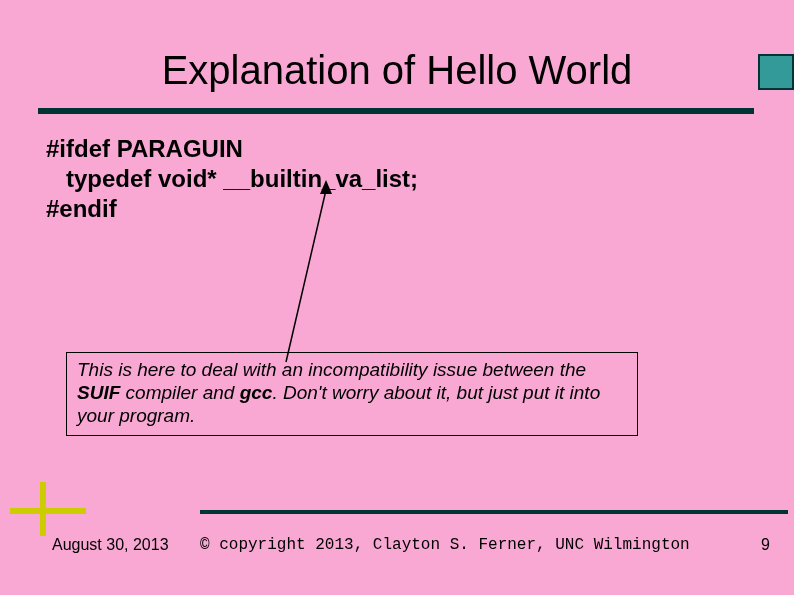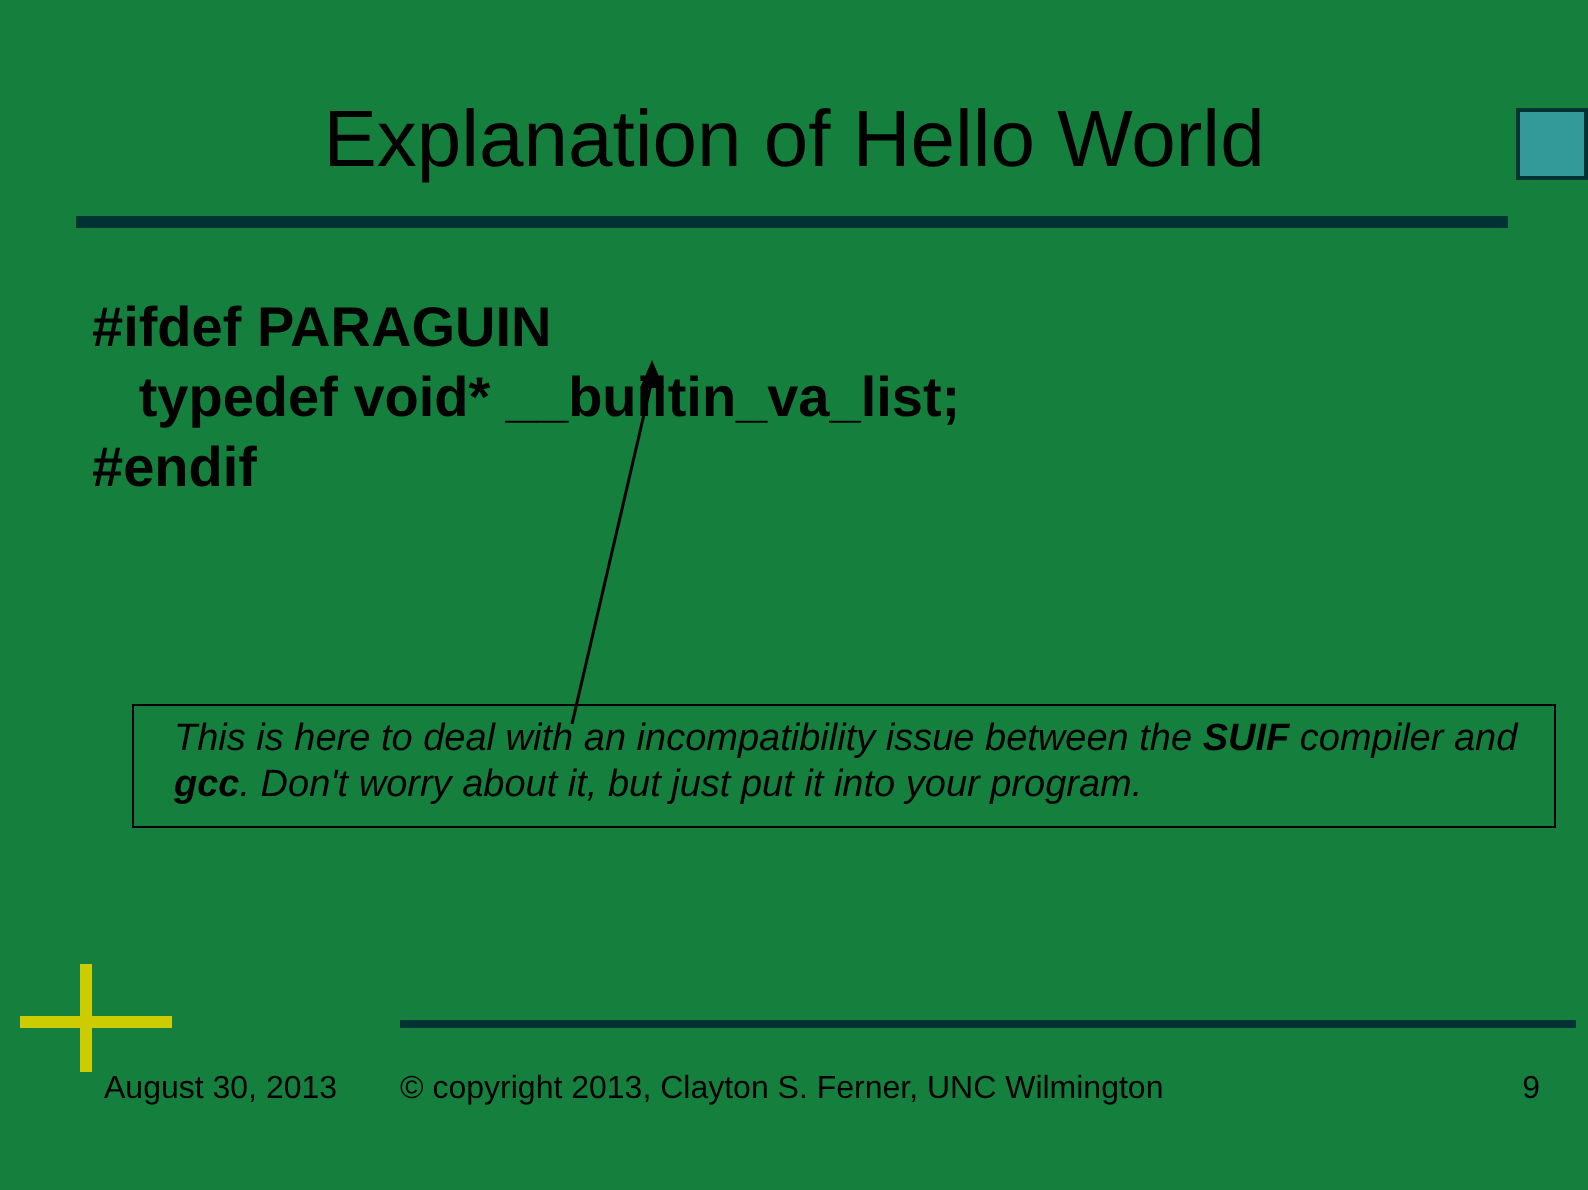"Explanation of Hello World" .slide { background: #15803d -> #f9a8d4 }
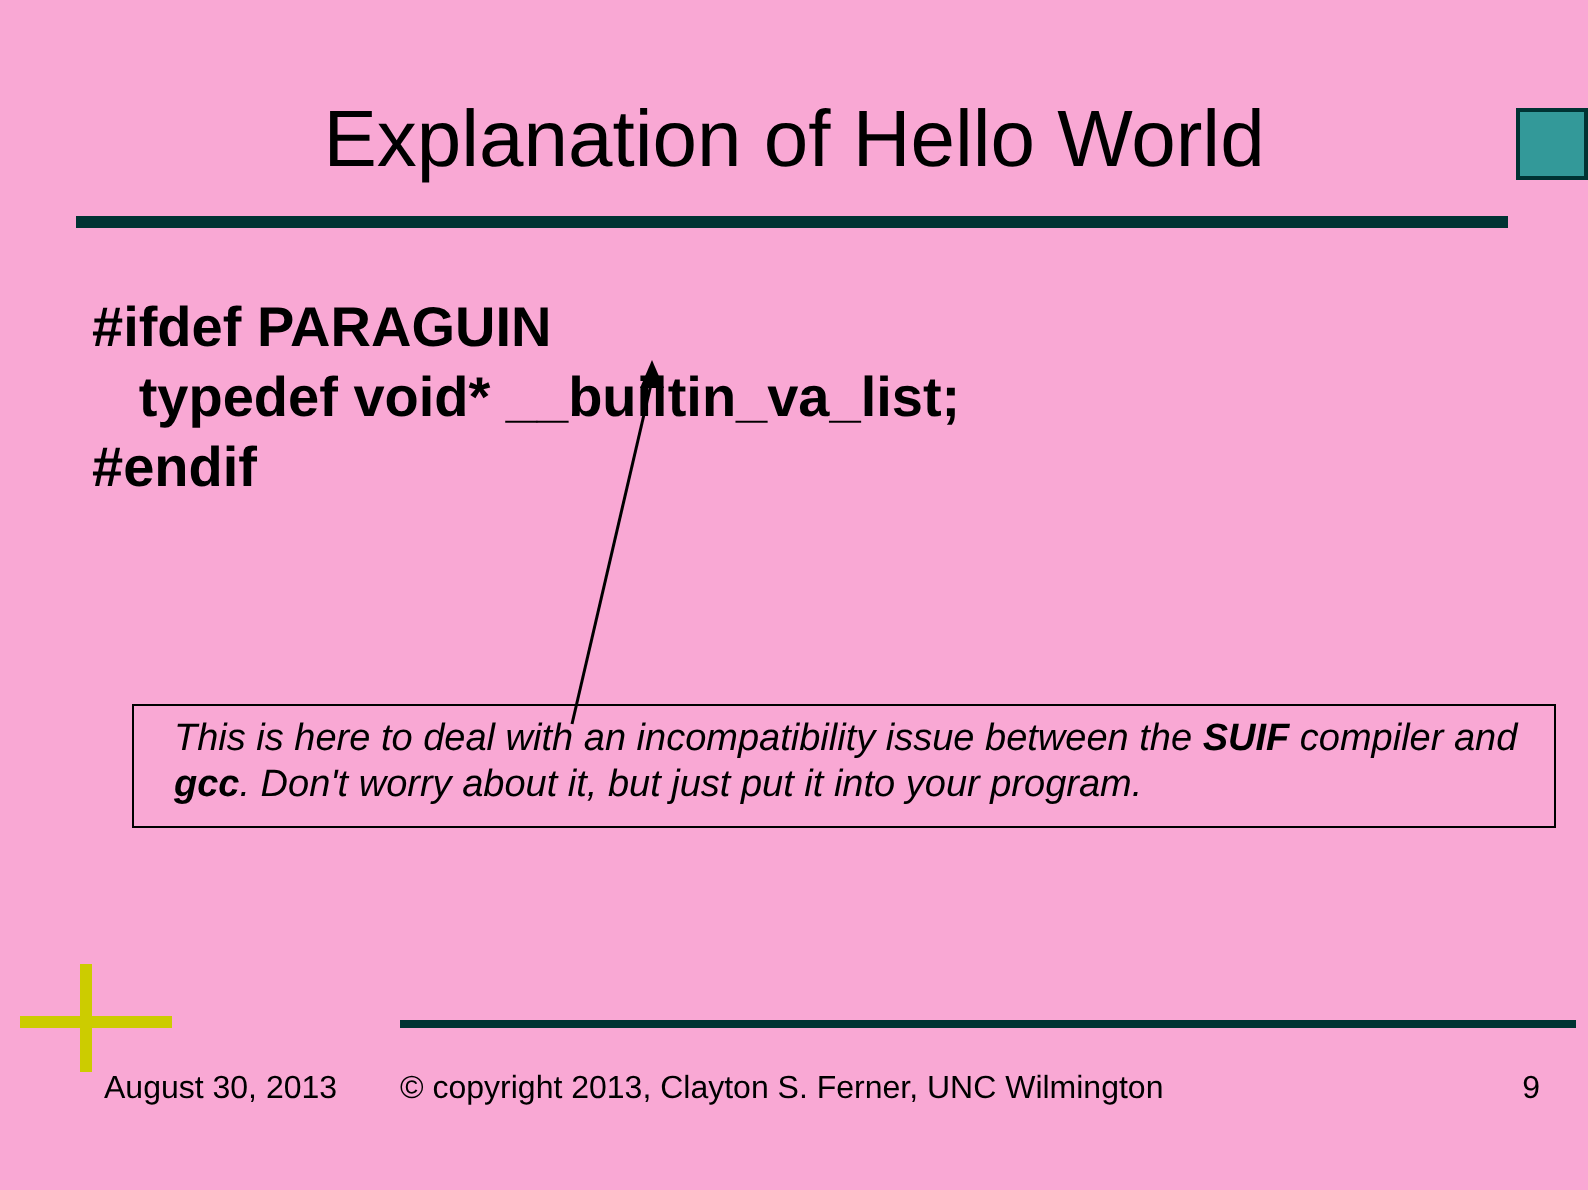"#ifdef PARAGUIN typedef void*" .code-block { font-size: 28px -> 24px; top: 146px -> 134px }
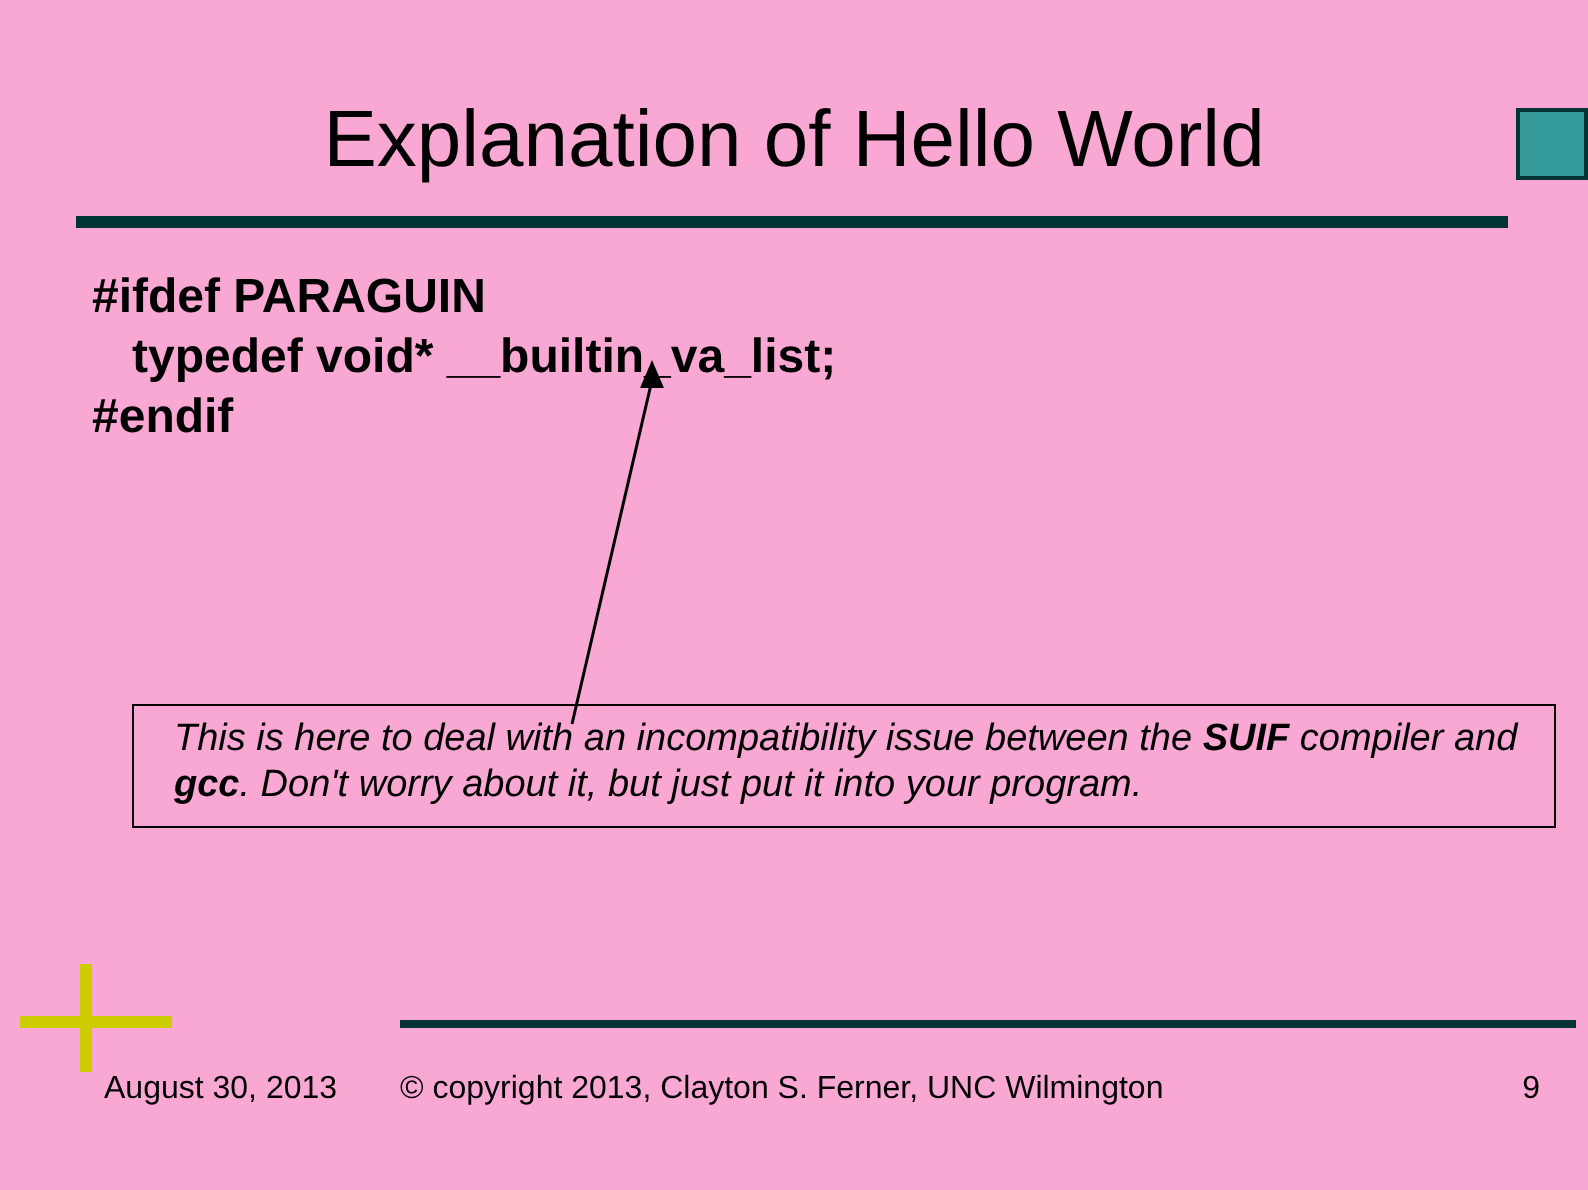"This is here to deal" .note-box { padding: 6px 10px 8px 20px -> 6px 10px 8px 10px; width: 712px -> 572px }
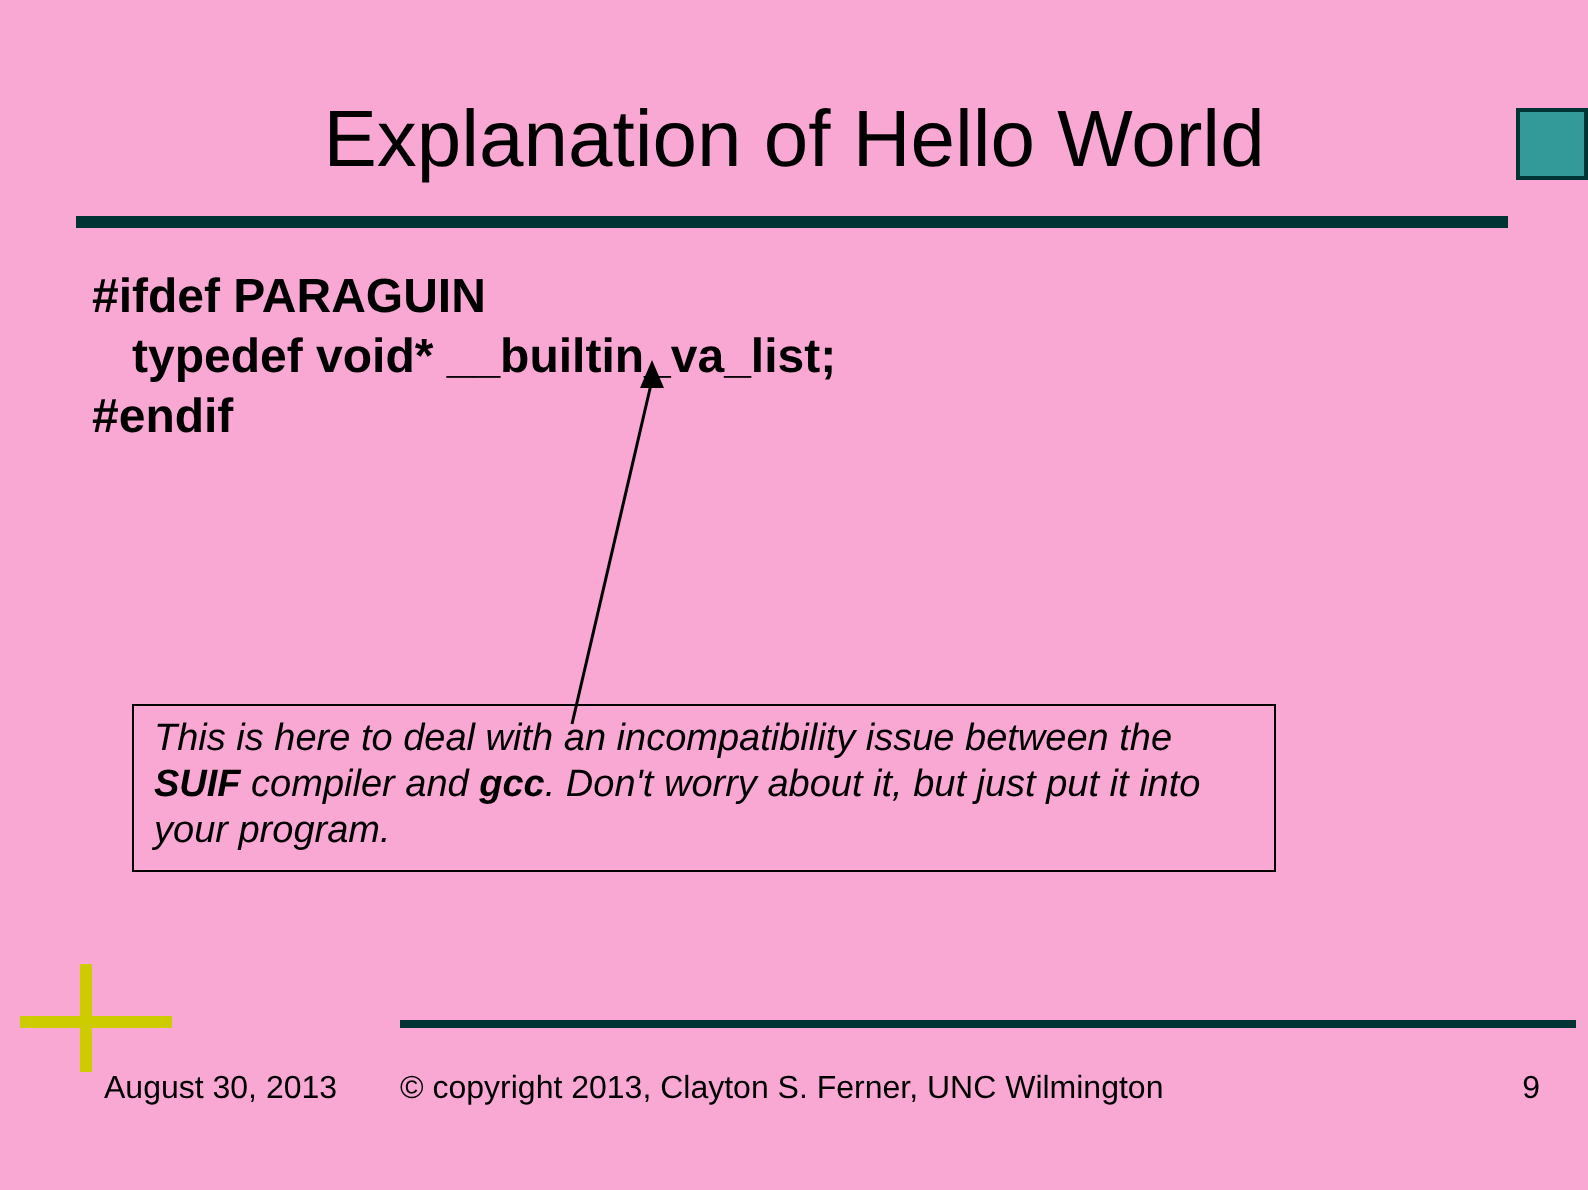"© copyright 2013, Clayton S." .footer-copyright { font-family: none -> Liberation Mono, monospace }
